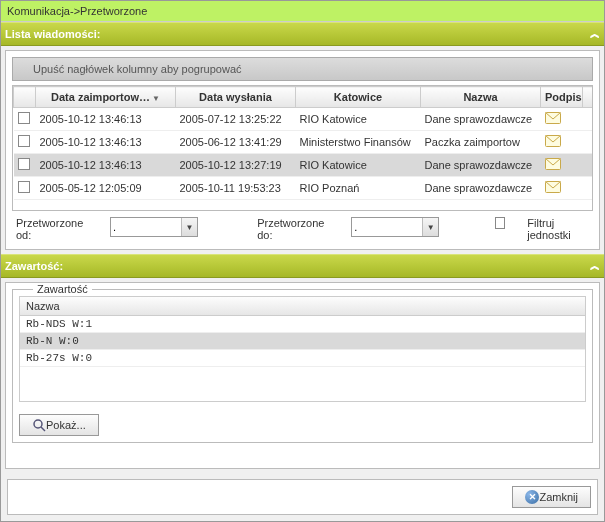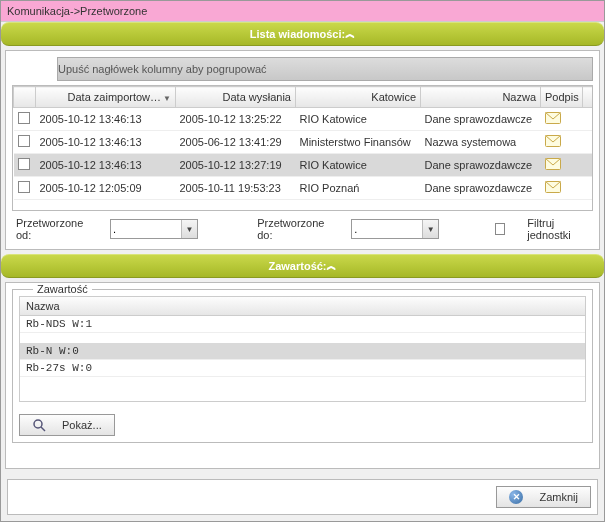"Komunikacja->Przetworzone" .breadcrumb { background: #f9a8d4 -> #bef264 }
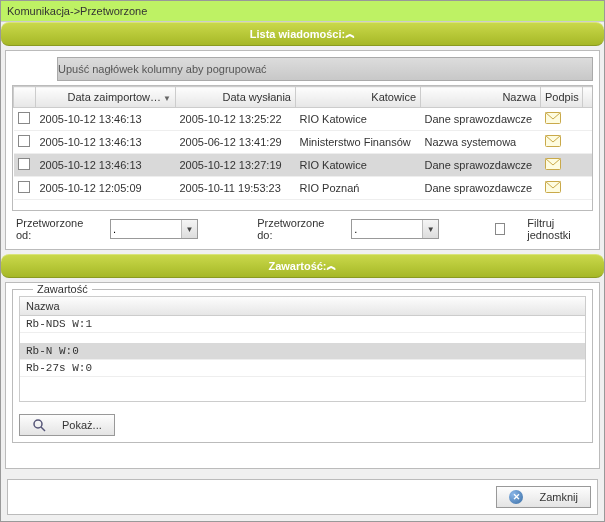"Lista wiadomości:" .section-header { border-radius: 8px -> none; justify-content: center -> space-between; padding: 4px 12px -> 4px 4px }
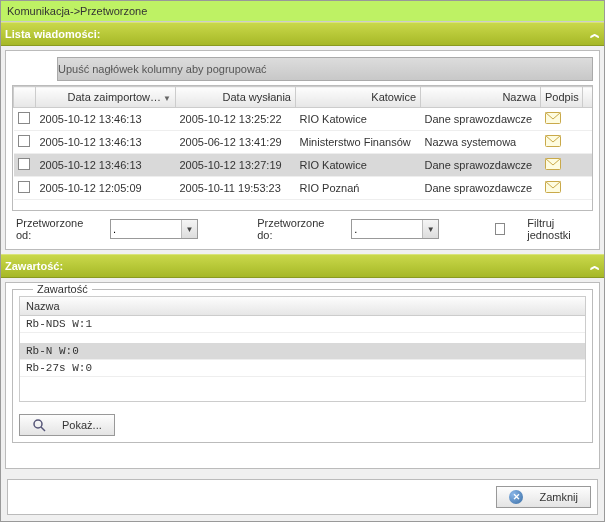"Upuść nagłówek kolumny aby pogrupować" .group-bar { margin-left: 45px -> none; padding: 5px 0 -> 5px 20px }
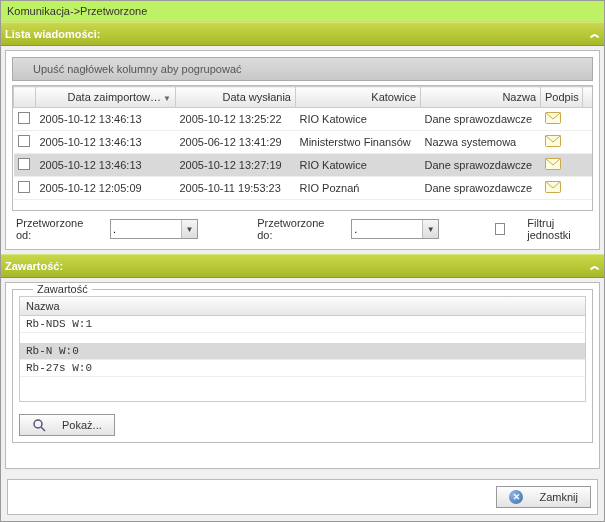"Data zaimportow… ▼" thead th { font-weight: normal -> bold; text-align: right -> center }
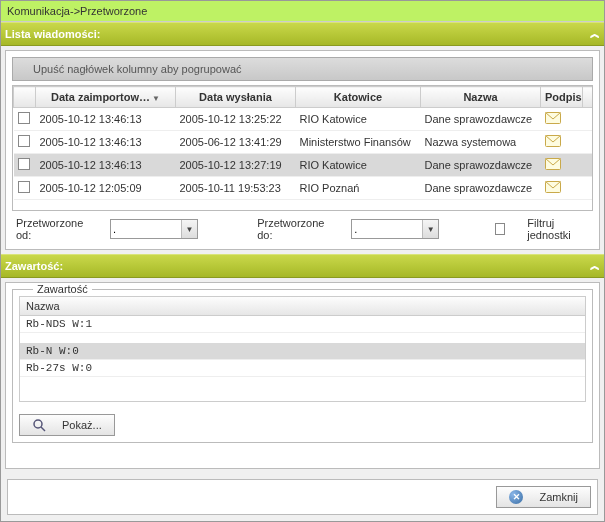"2005-10-12 13:25:22" td { text: 2005-10-12 -> 2005-07-12 }
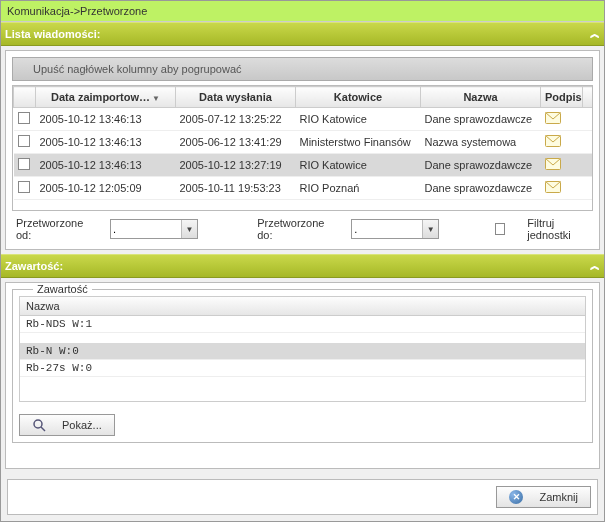"Nazwa systemowa" td { text: Nazwa systemowa -> Paczka zaimportow }
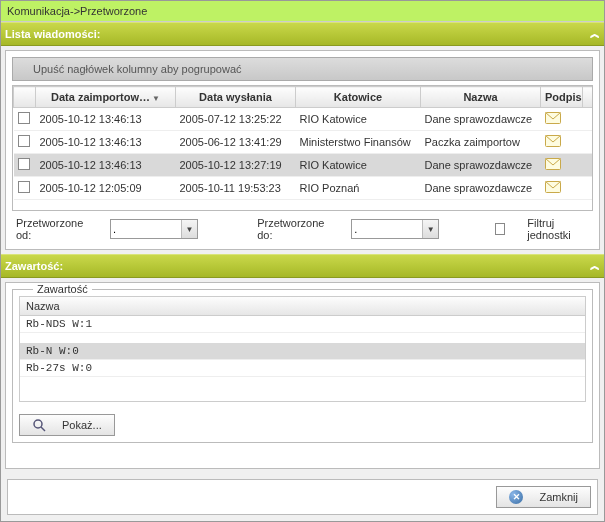"2005-10-12 12:05:09" td { text: 2005-10-12 -> 2005-05-12 }
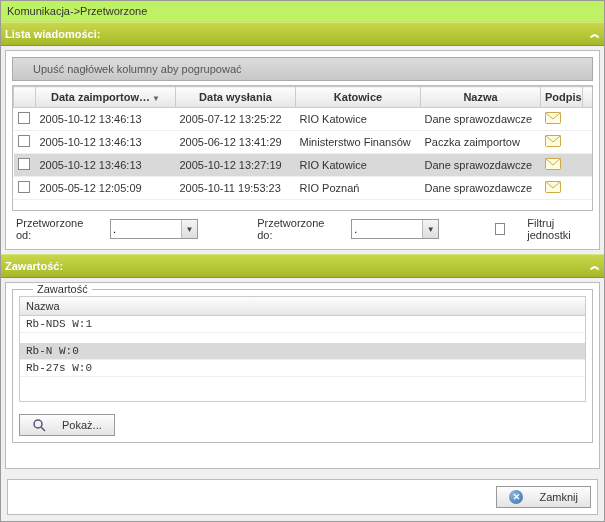"Przetworzone od:" .filter-row { align-items: center -> flex-start }
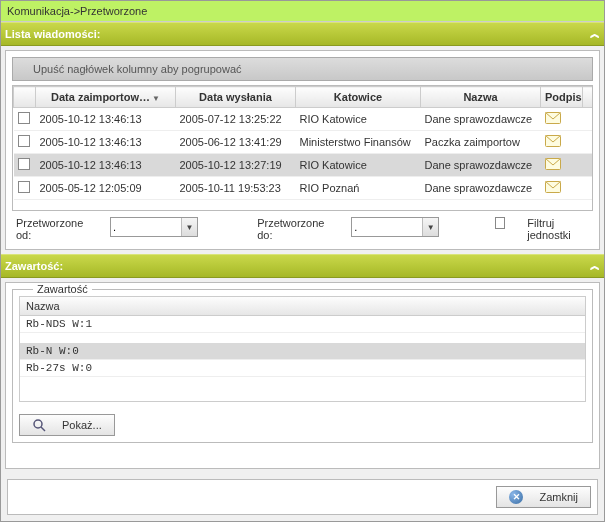"Rb-N W:0" .content-list .row.selected { margin-top: 10px -> none }
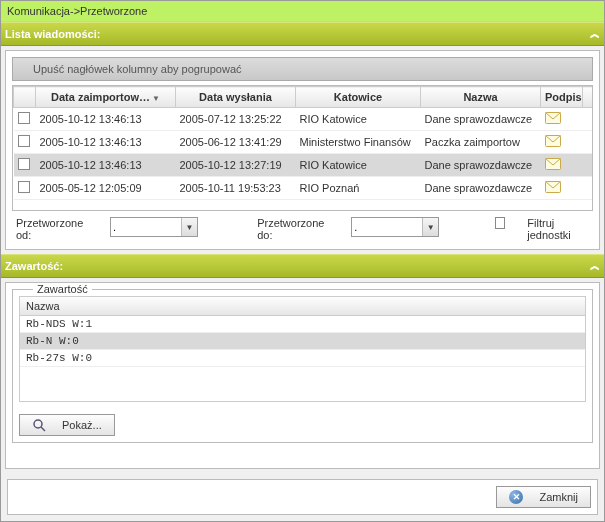"Pokaż..." .btn-std { gap: 16px -> 0 }
